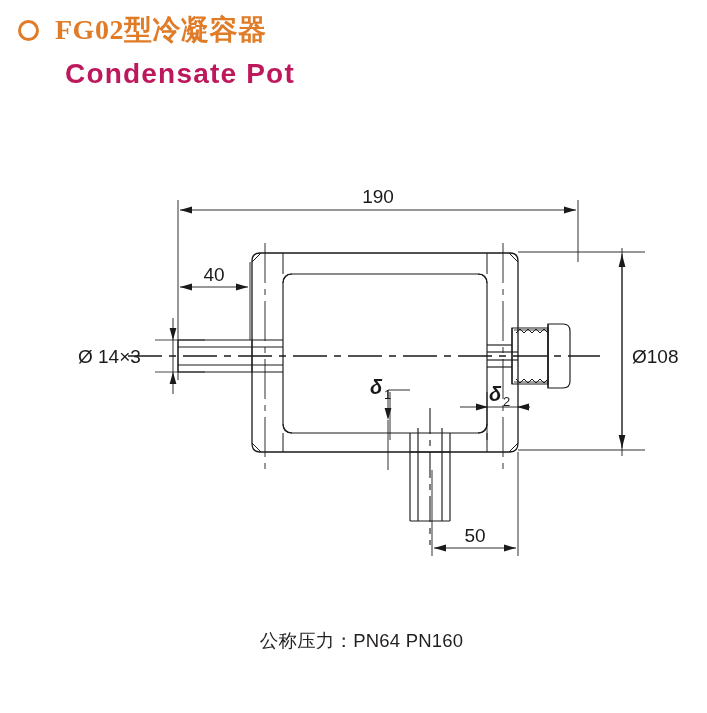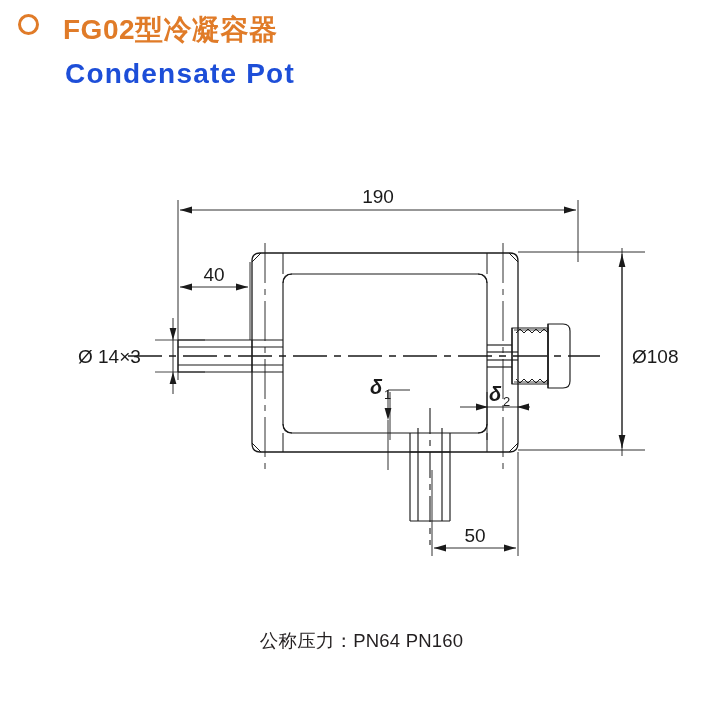"FG02型冷凝容器" .title-row { align-items: flex-start -> center; font-family: none -> Liberation Serif, serif; gap: 24px -> 16px }
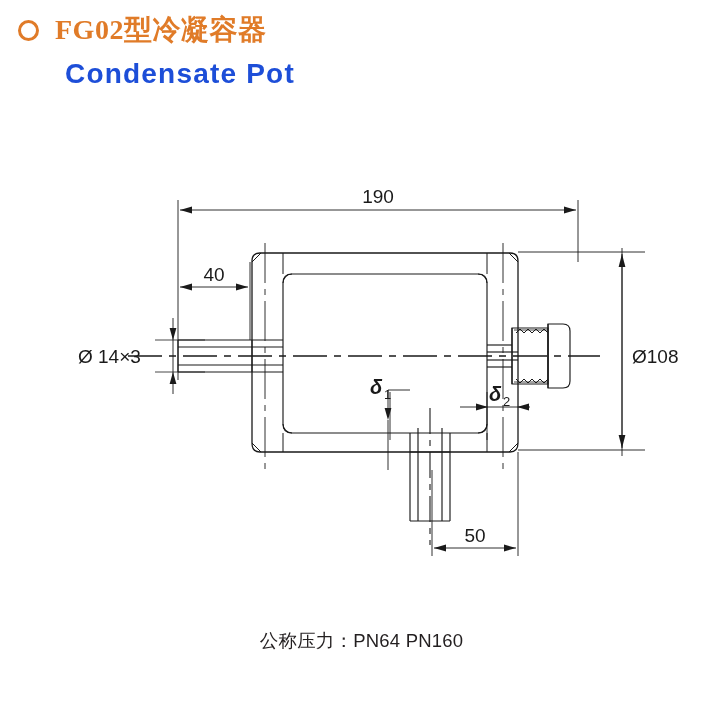"Condensate Pot" .title-en { color: #1d4ed8 -> #be185d }
